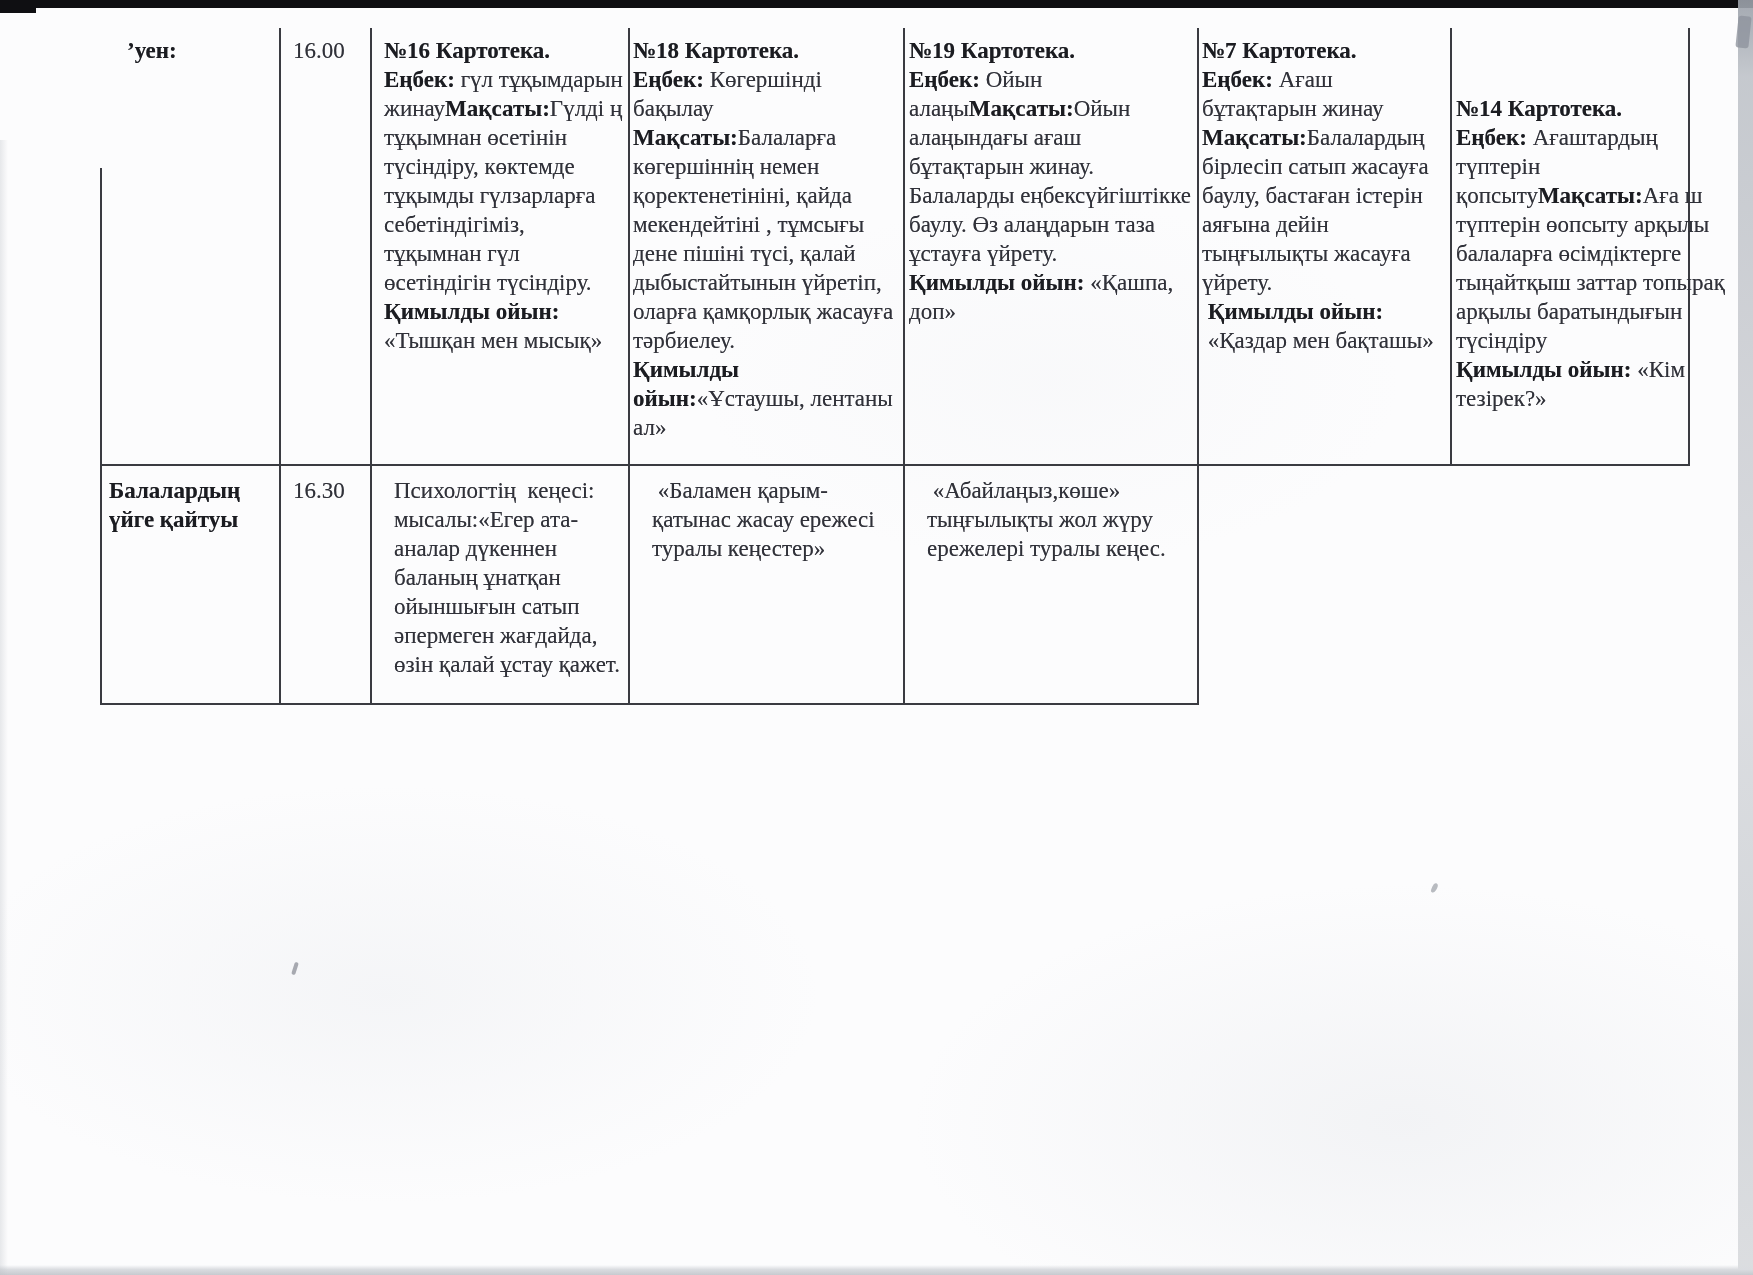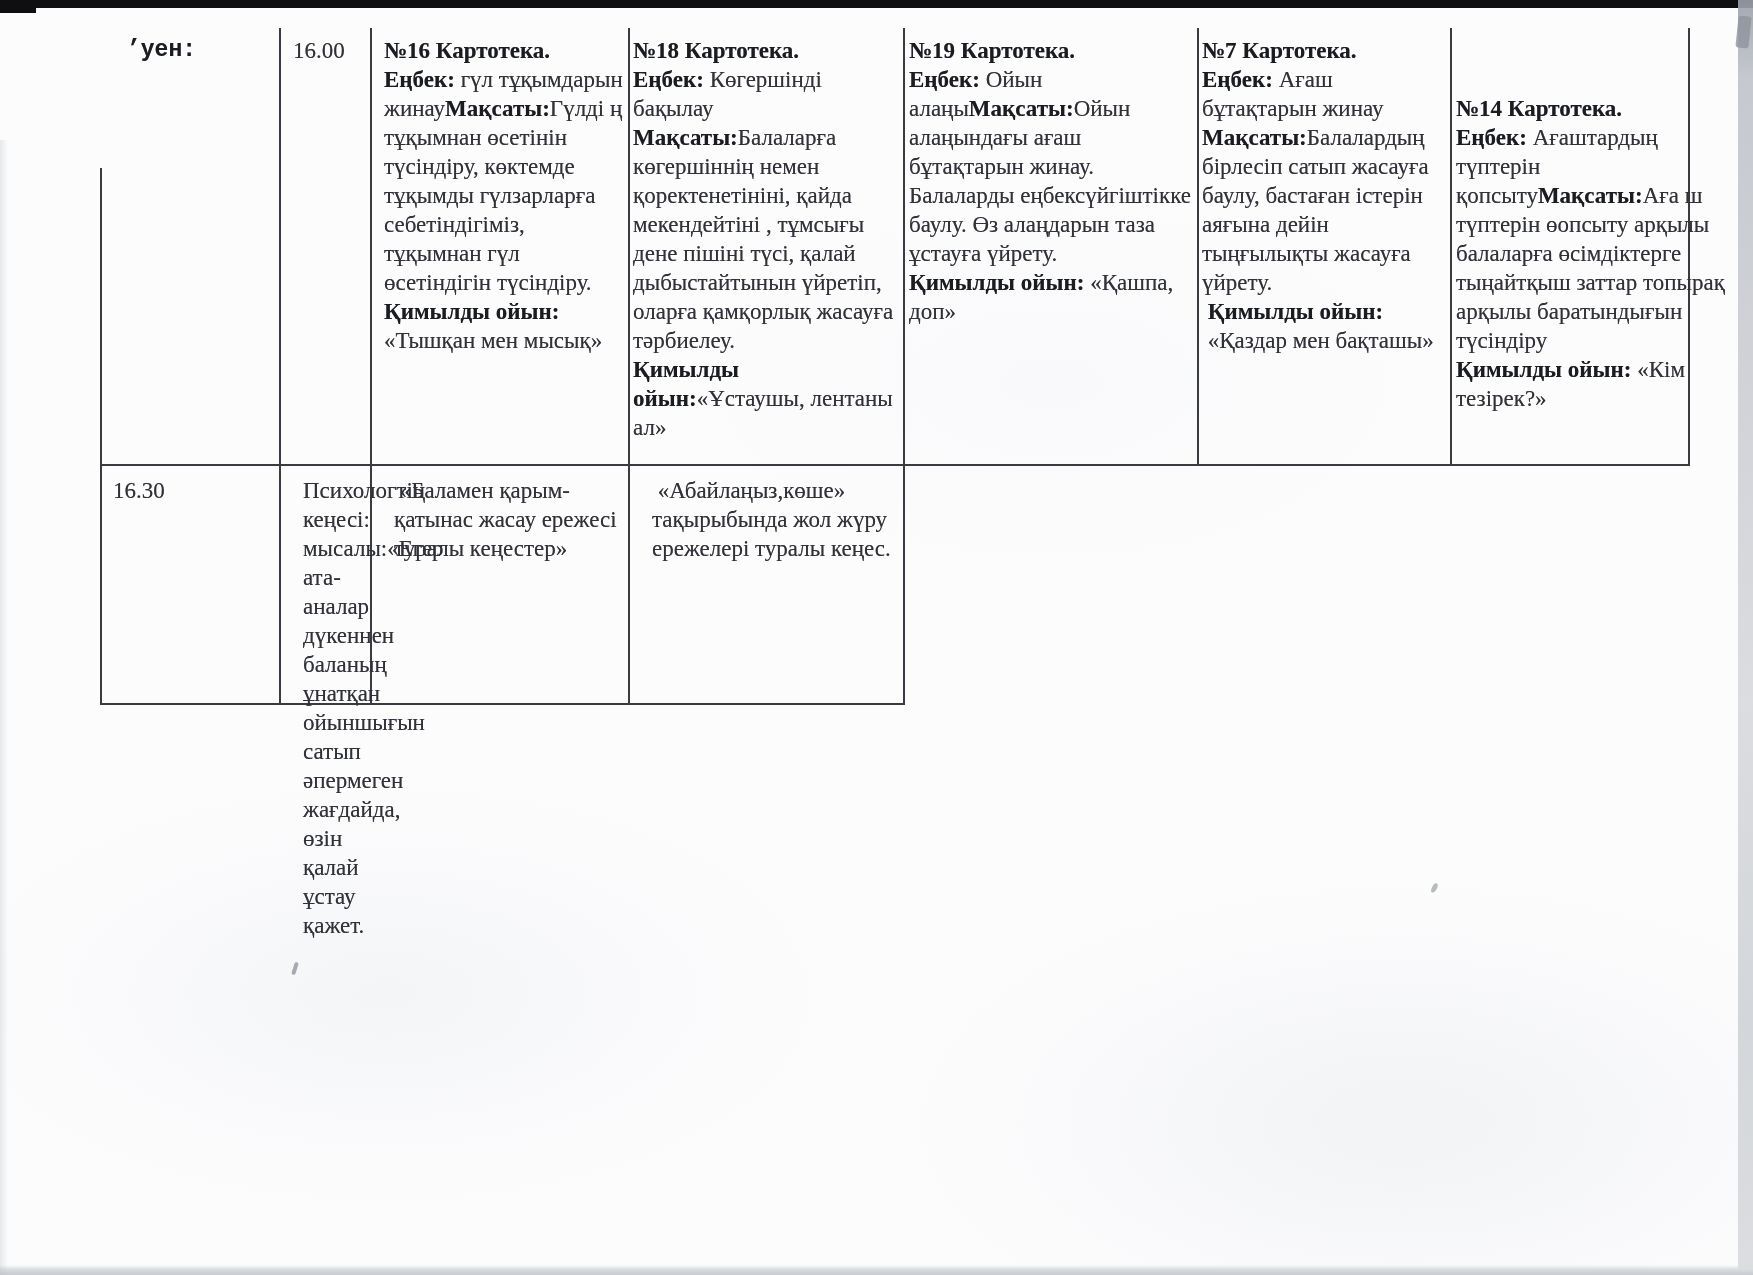"’уен:" .lab { font-family: Liberation Mono, monospace -> none }
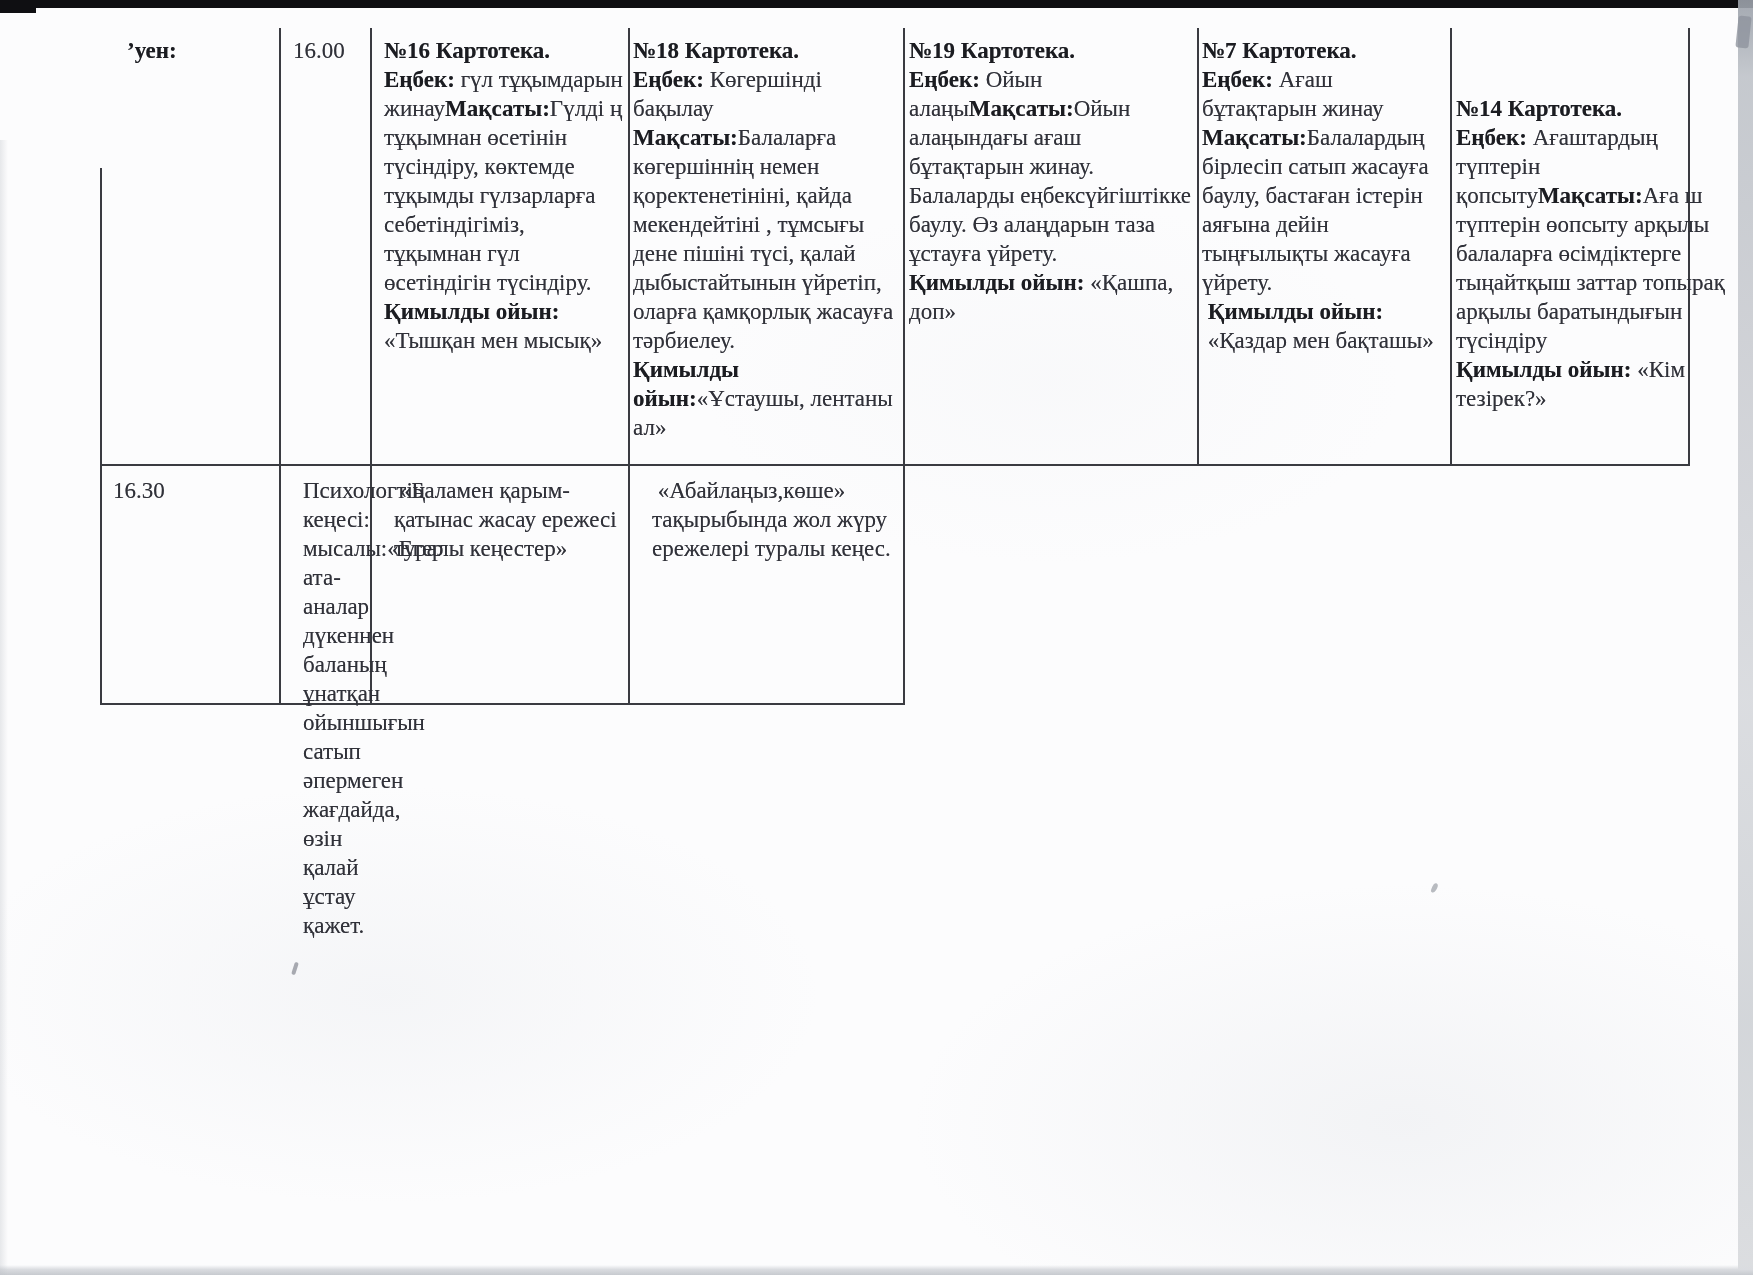"Балалардың үйге қайтуы" div.cell { html: none -> <div><span>Балалардың үйге қайтуы</span></div> }
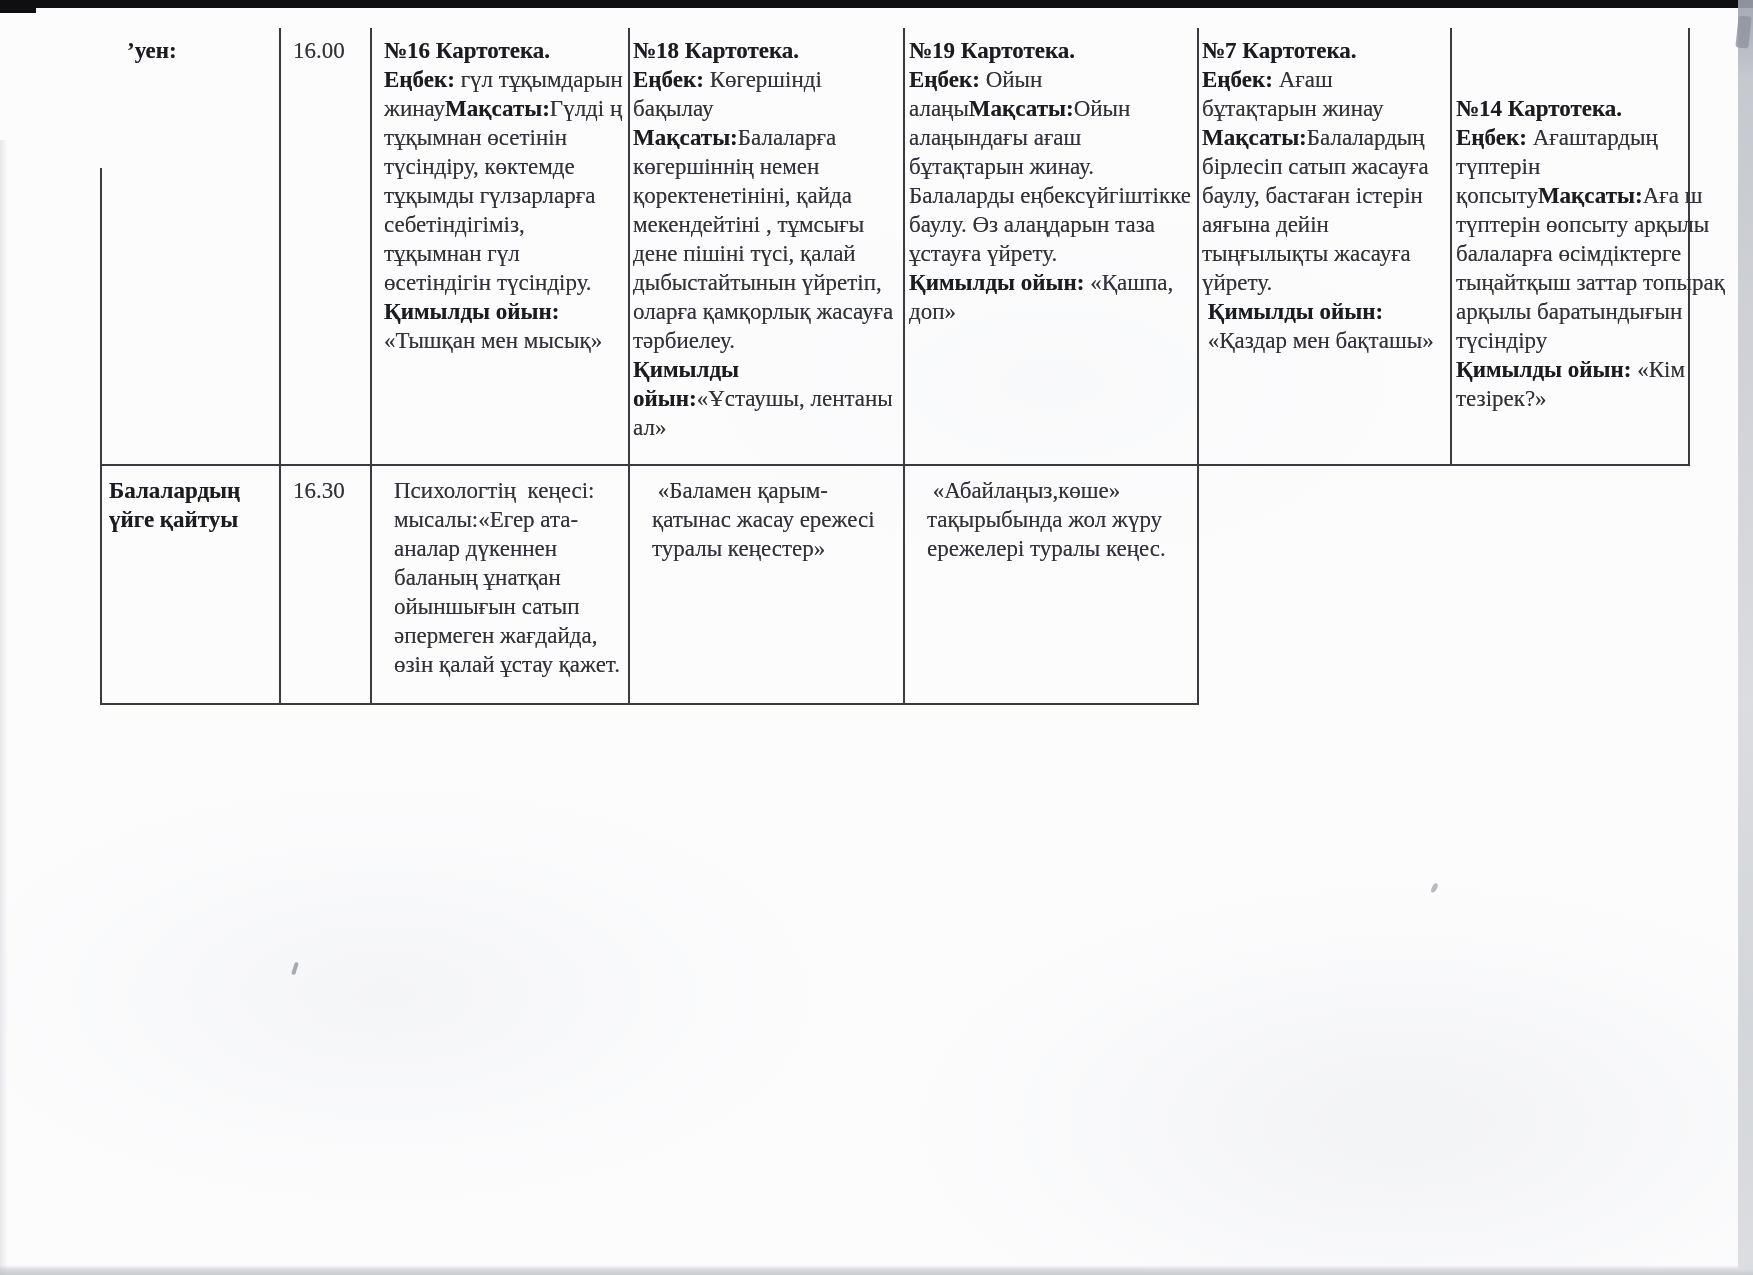"«Абайлаңыз,көше» тақырыбында жол жүру" span { text: тақырыбында -> тыңғылықты }
